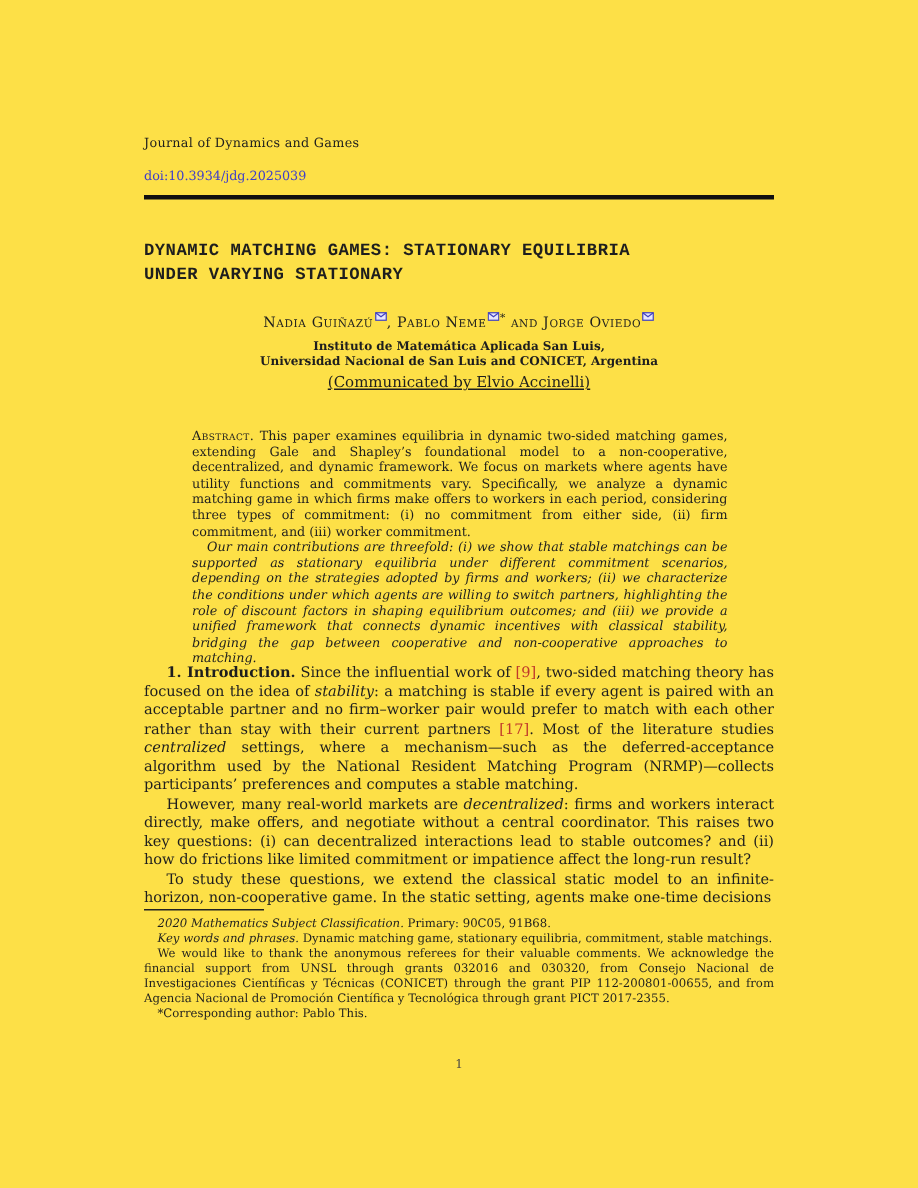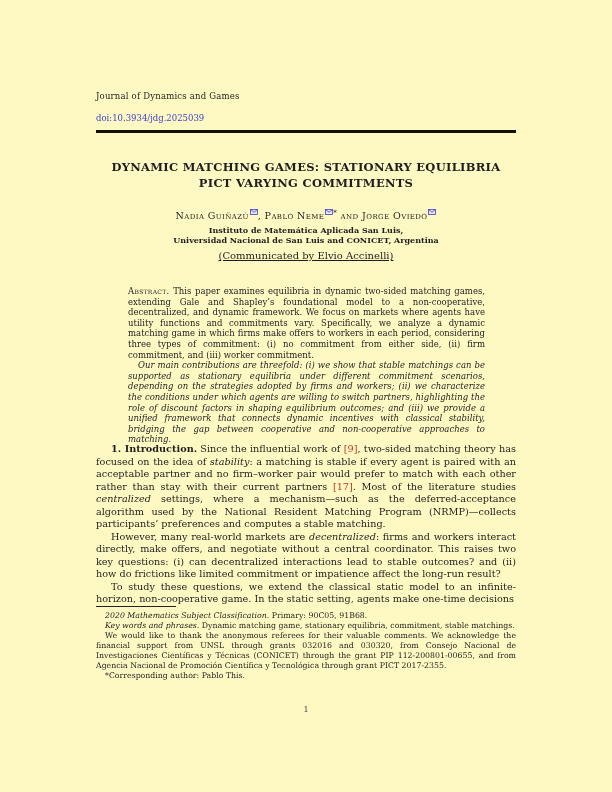"Journal of Dynamics and Games" .page { background: #fef9c3 -> #fde047 }
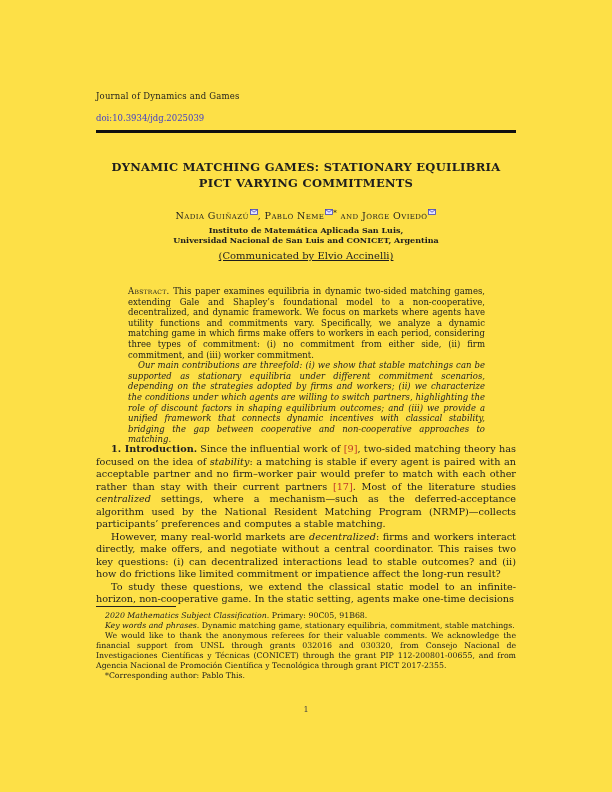"DYNAMIC MATCHING GAMES: STATIONARY" .title-block { font-family: none -> Liberation Mono, monospace; text-align: center -> none }
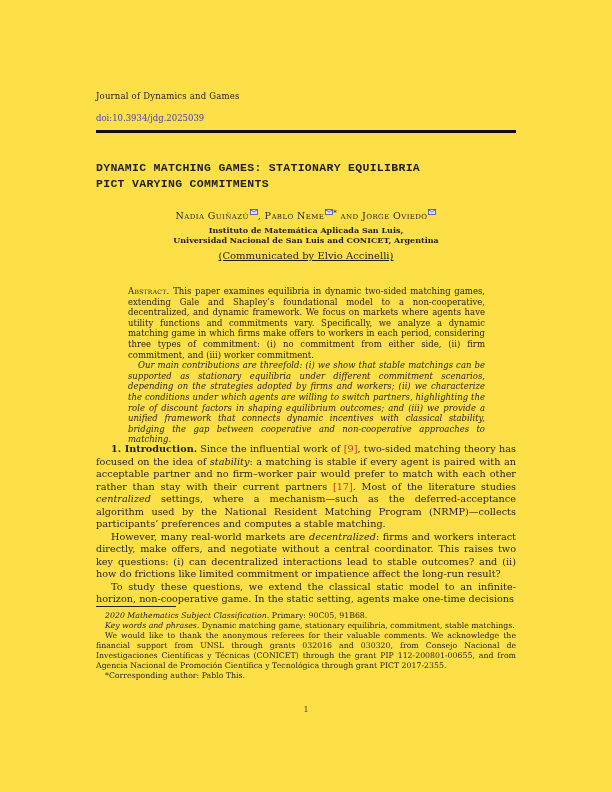"PICT VARYING COMMITMENTS" div { text: PICT VARYING COMMITMENTS -> UNDER VARYING STATIONARY }
